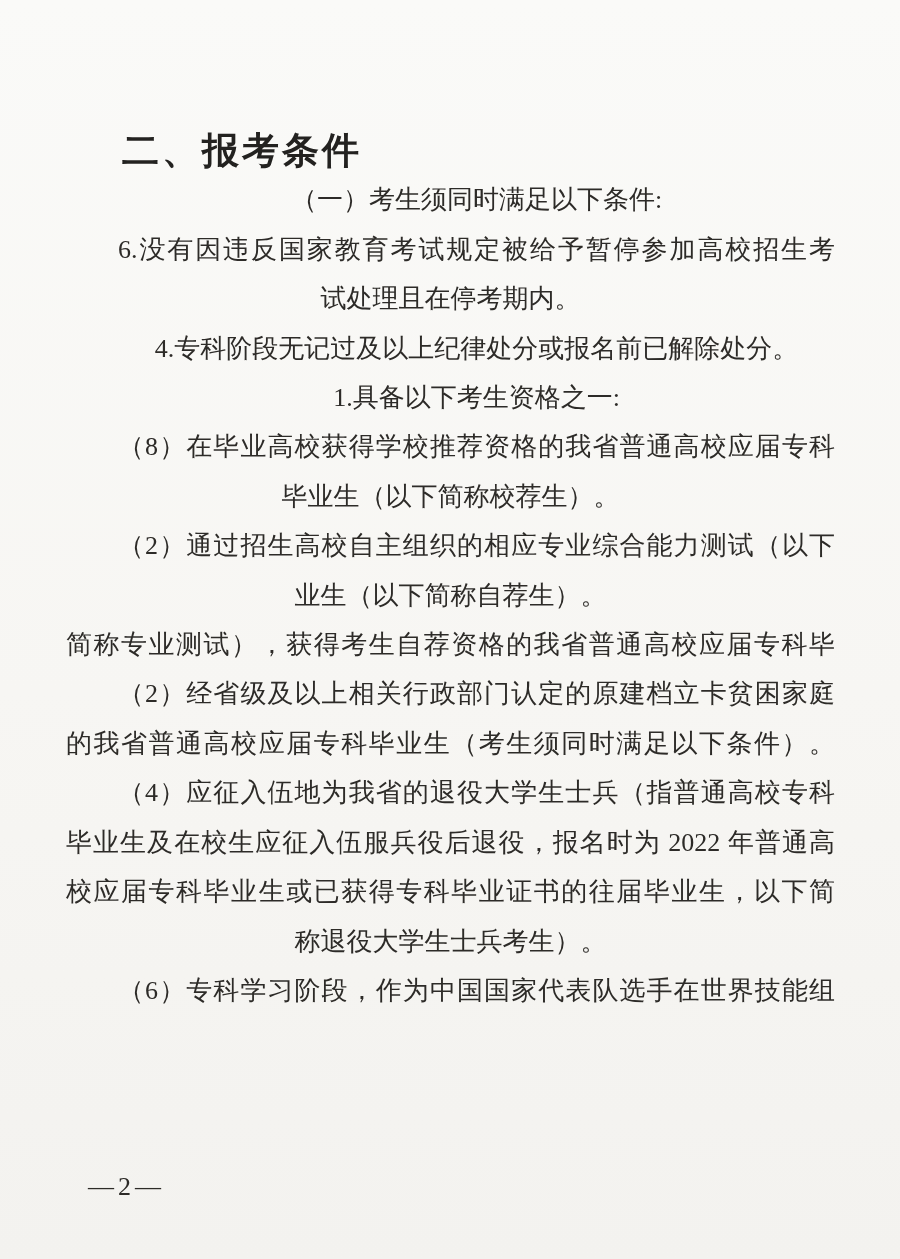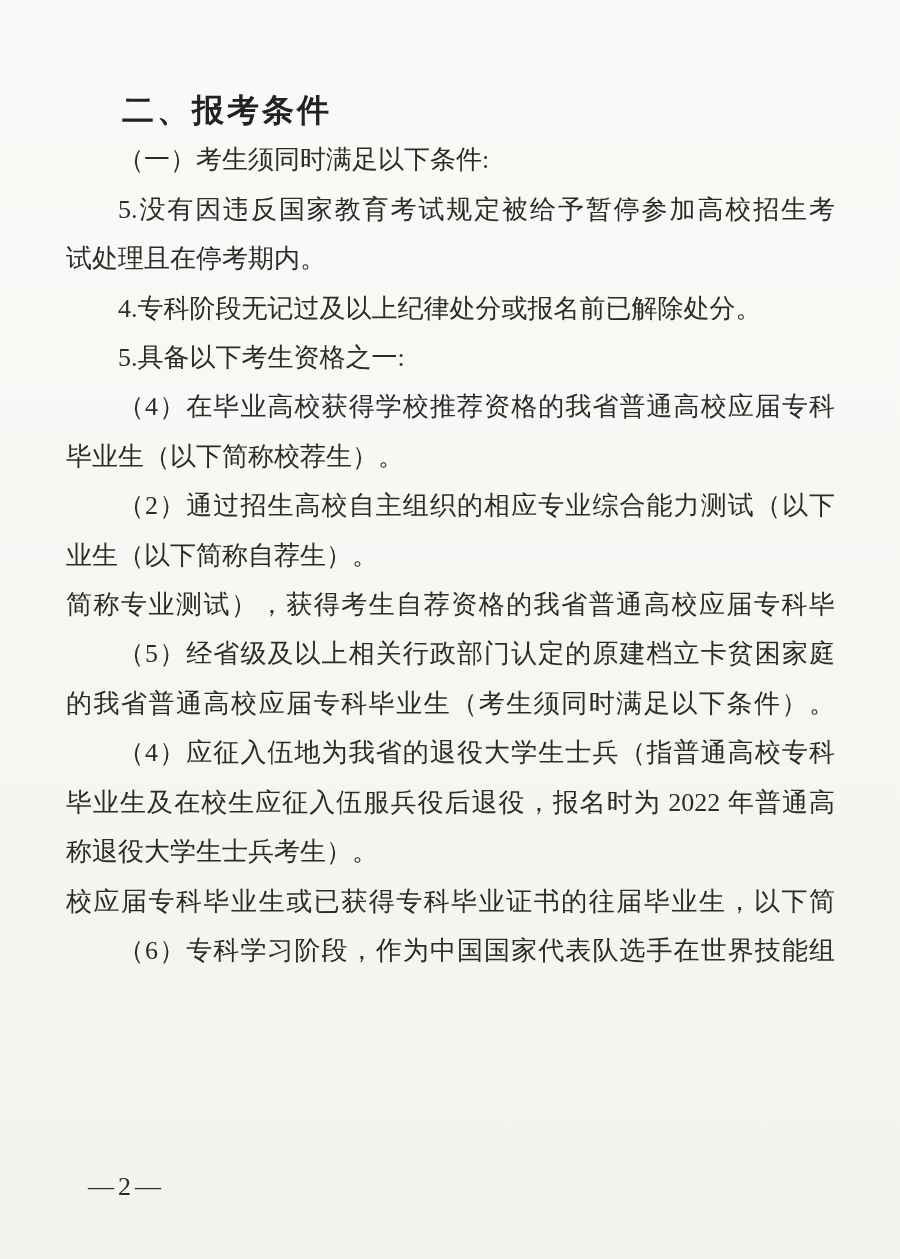"二、报考条件" .heading { font-size: 32px -> 37px; margin-top: none -> 40px }
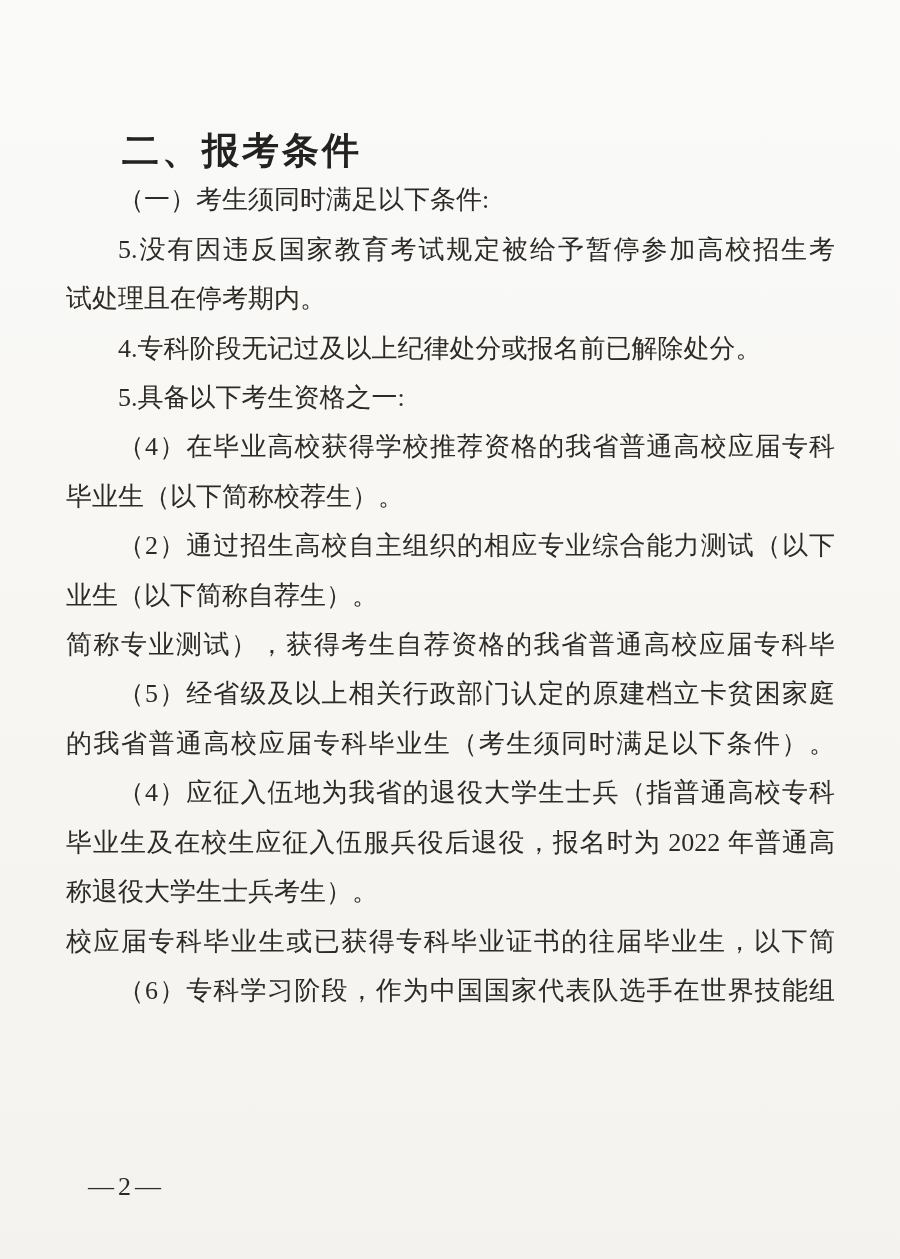"（一）考生须同时满足以下条件:" .ln { text-align: left -> center }
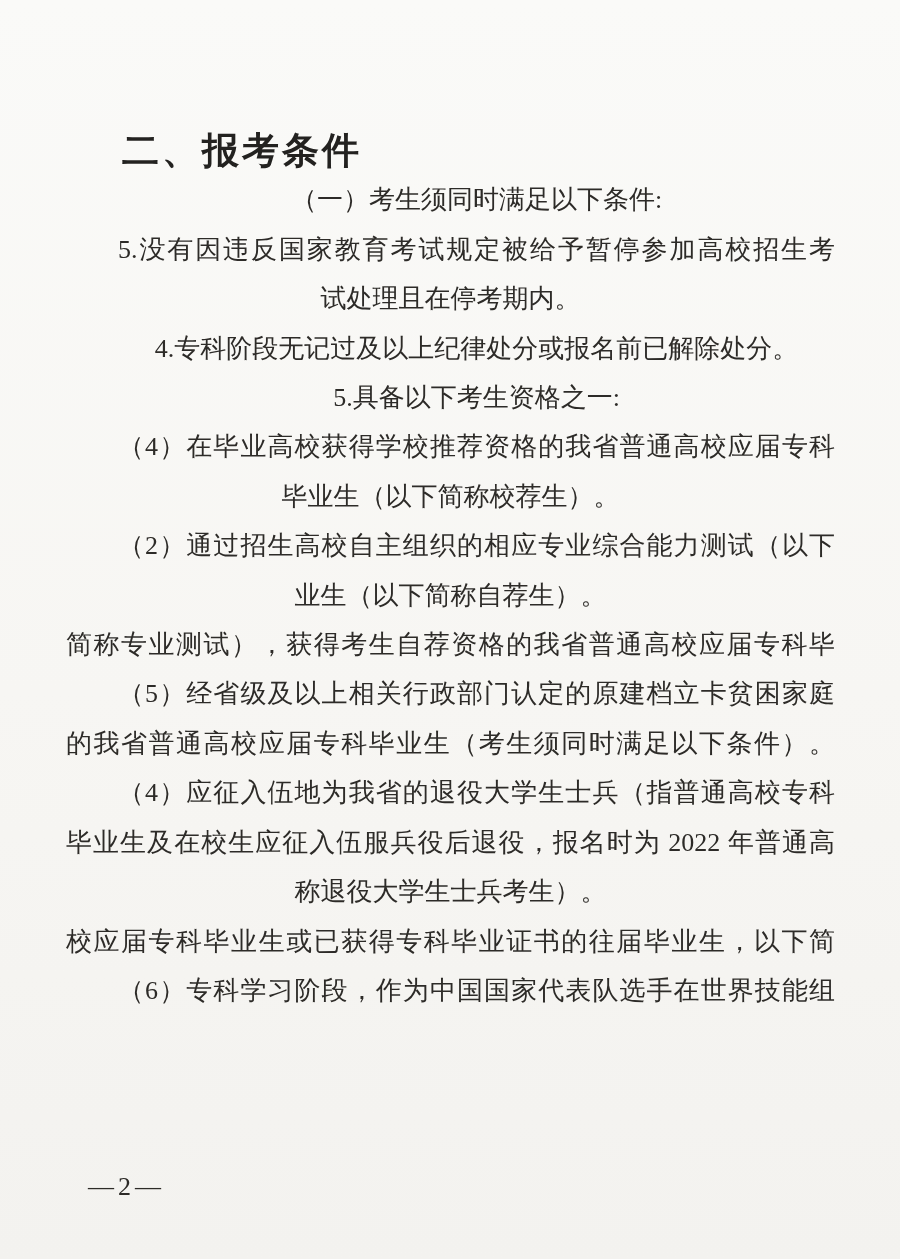"5.没有因违反国家教育考试规定被给予暂停参加高校招生考" div.ln { text: 5 -> 6 }
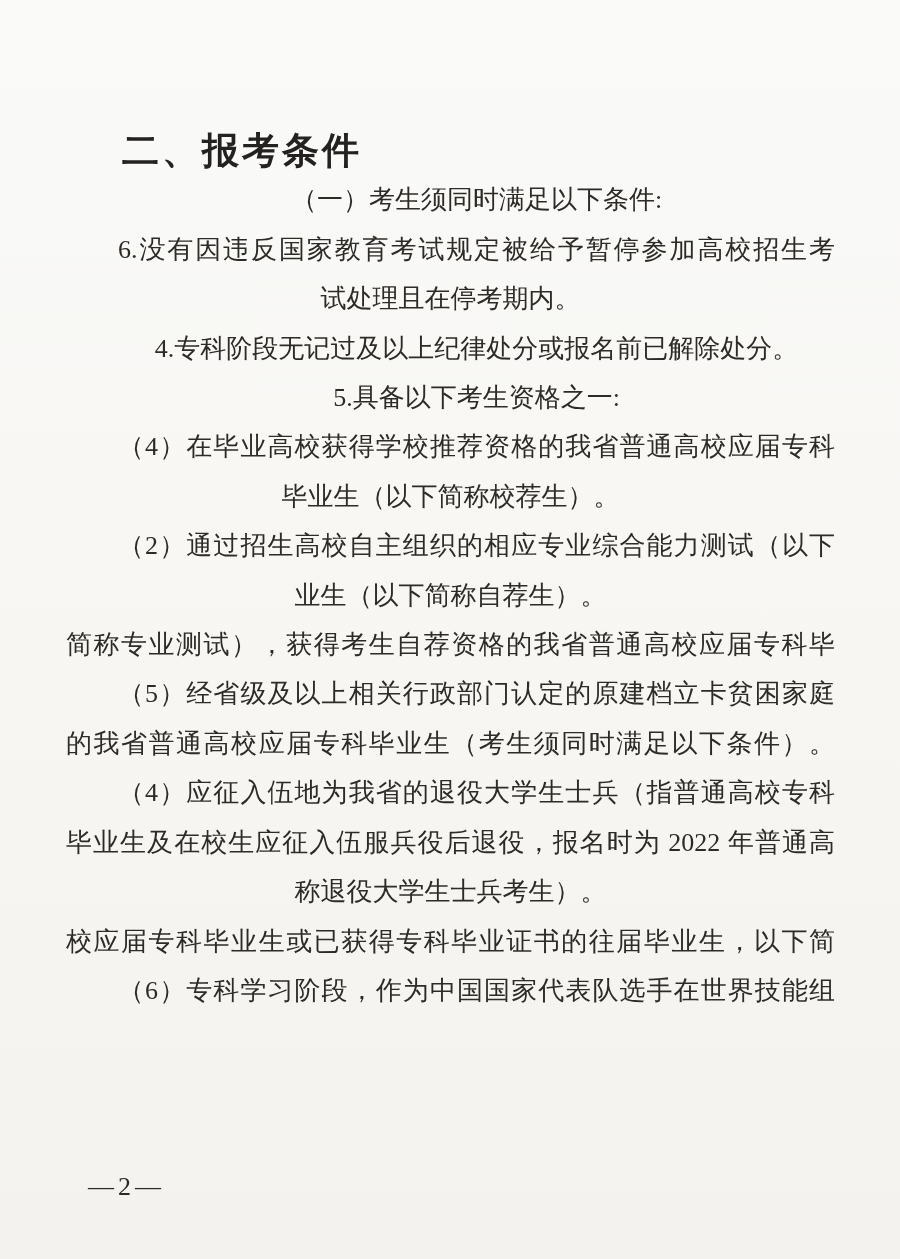"5.具备以下考生资格之一:" div.ln { text: 5 -> 1 }
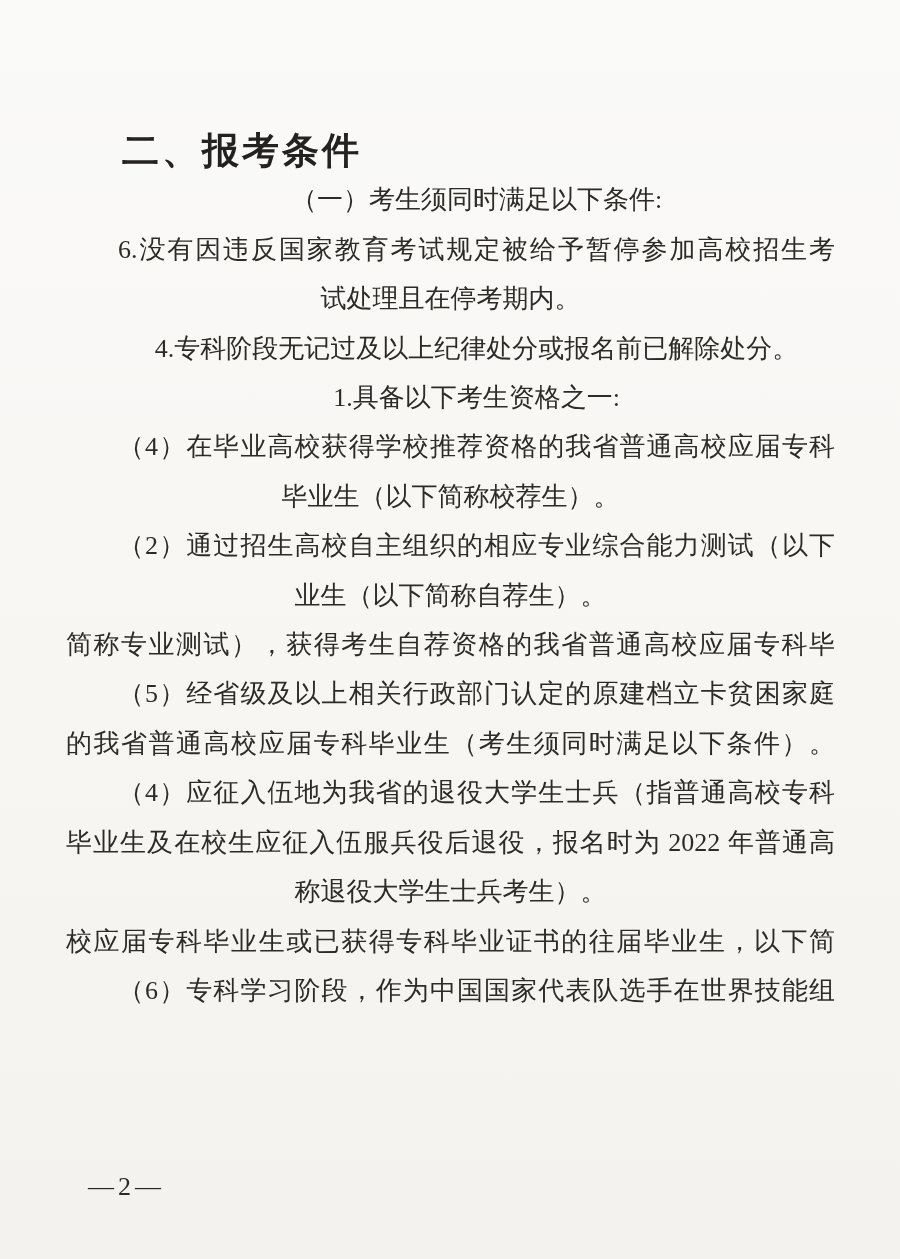"（4）在毕业高校获得学校推荐资格的我省普通高校应届专科" div.ln { text: 4 -> 8 }
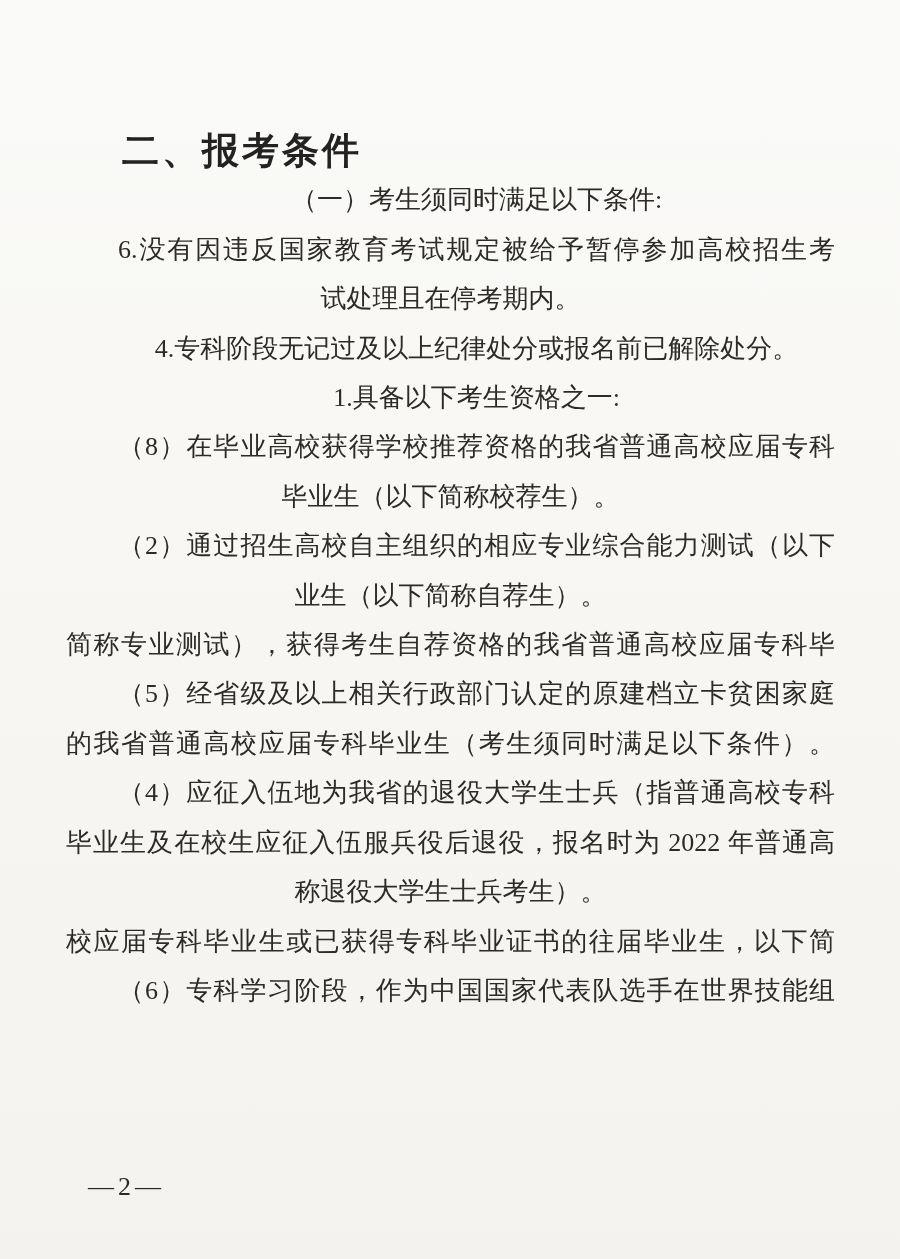"（5）经省级及以上相关行政部门认定的原建档立卡贫困家庭" div.ln { text: 5 -> 2 }
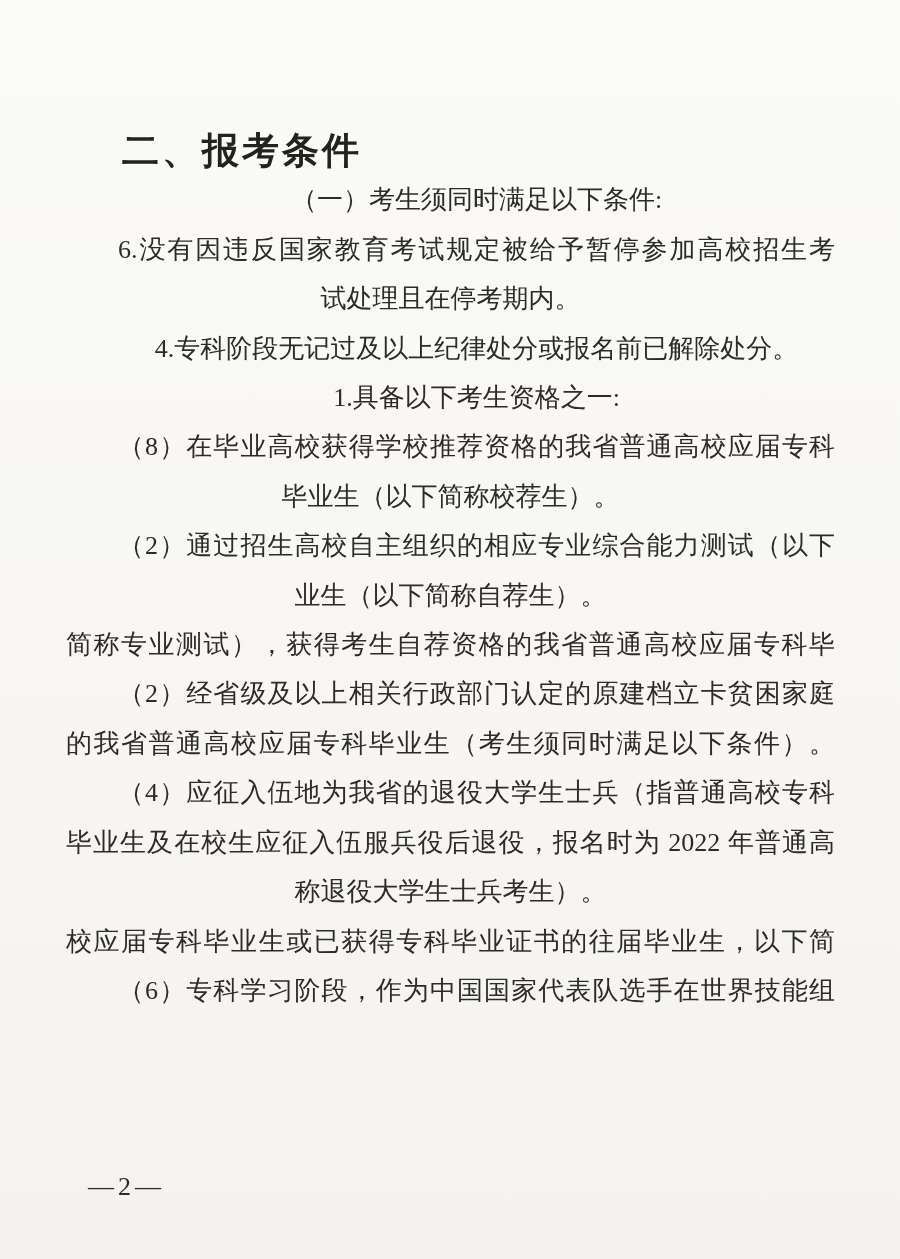"称退役大学生士兵考生）。" div.ln { order: before "校应届专科毕业生或已获得专科毕业证书的往届毕业生，以下简" -> after "校应届专科毕业生或已获得专科毕业证书的往届毕业生，以下简" }
